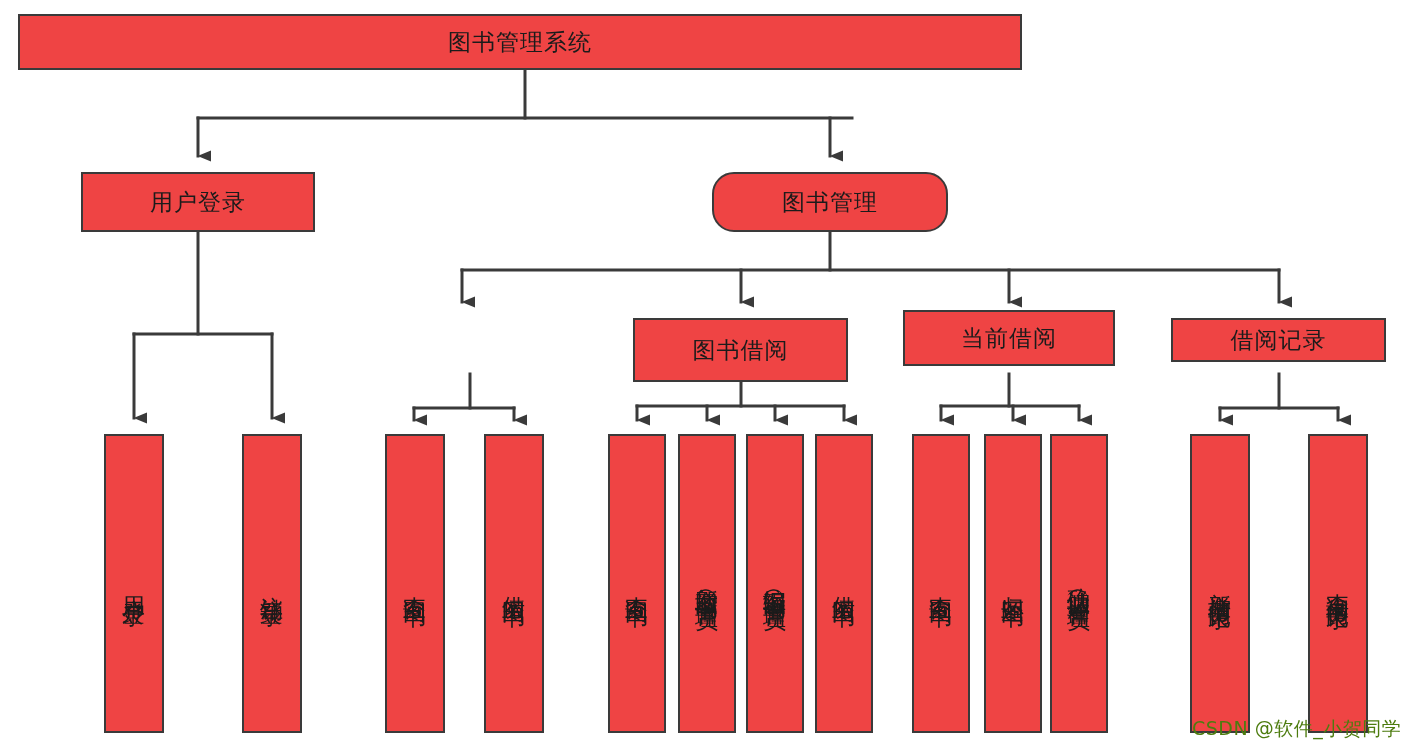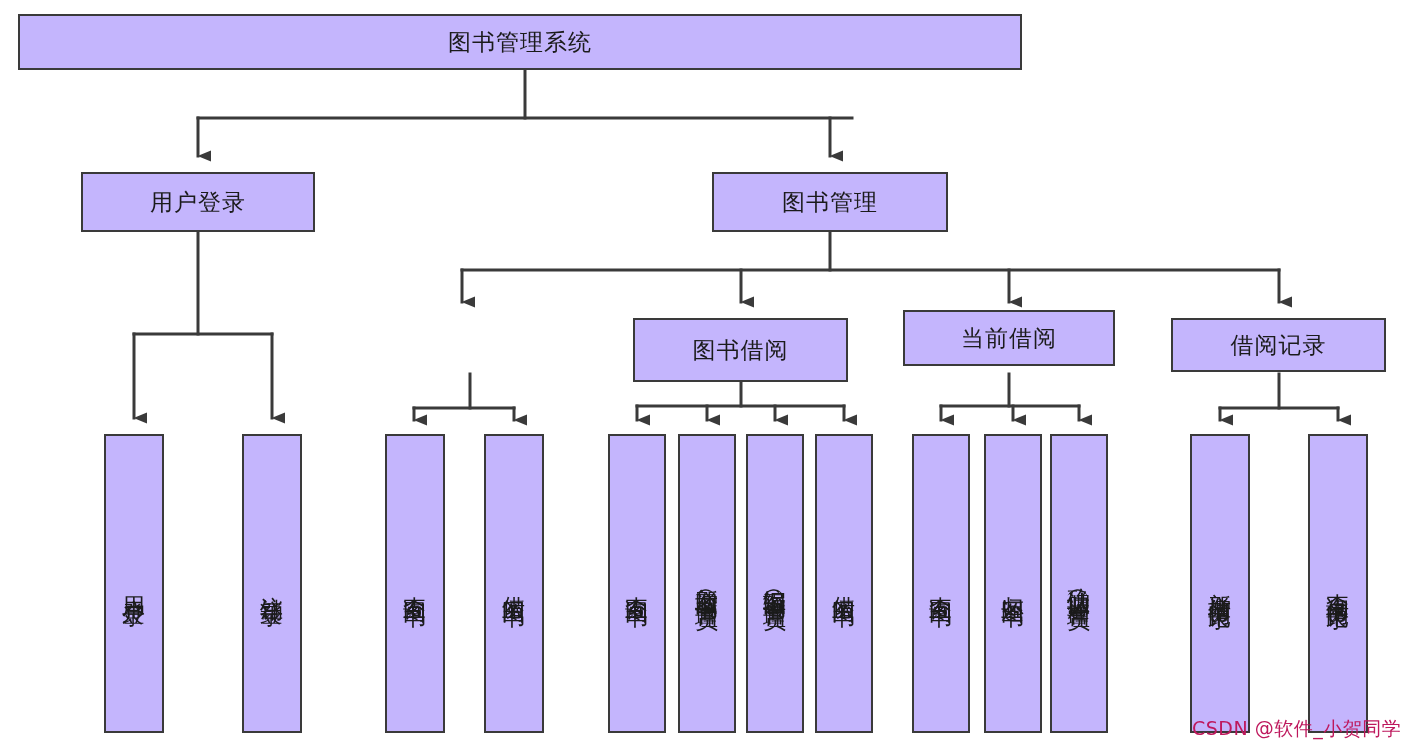"图书管理系统" .node { background: #c4b5fd -> #ef4444 }
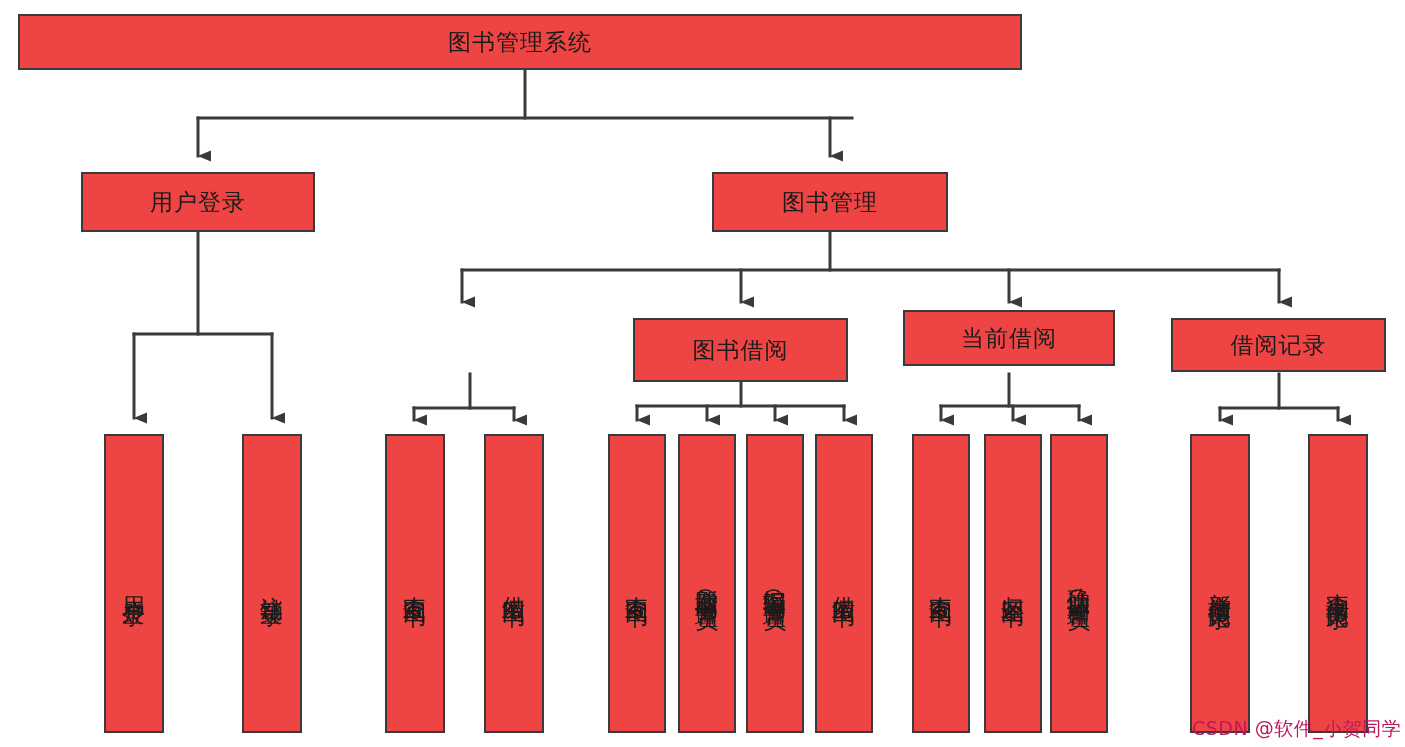"图书管理" div.node { border-radius: none -> 22px }
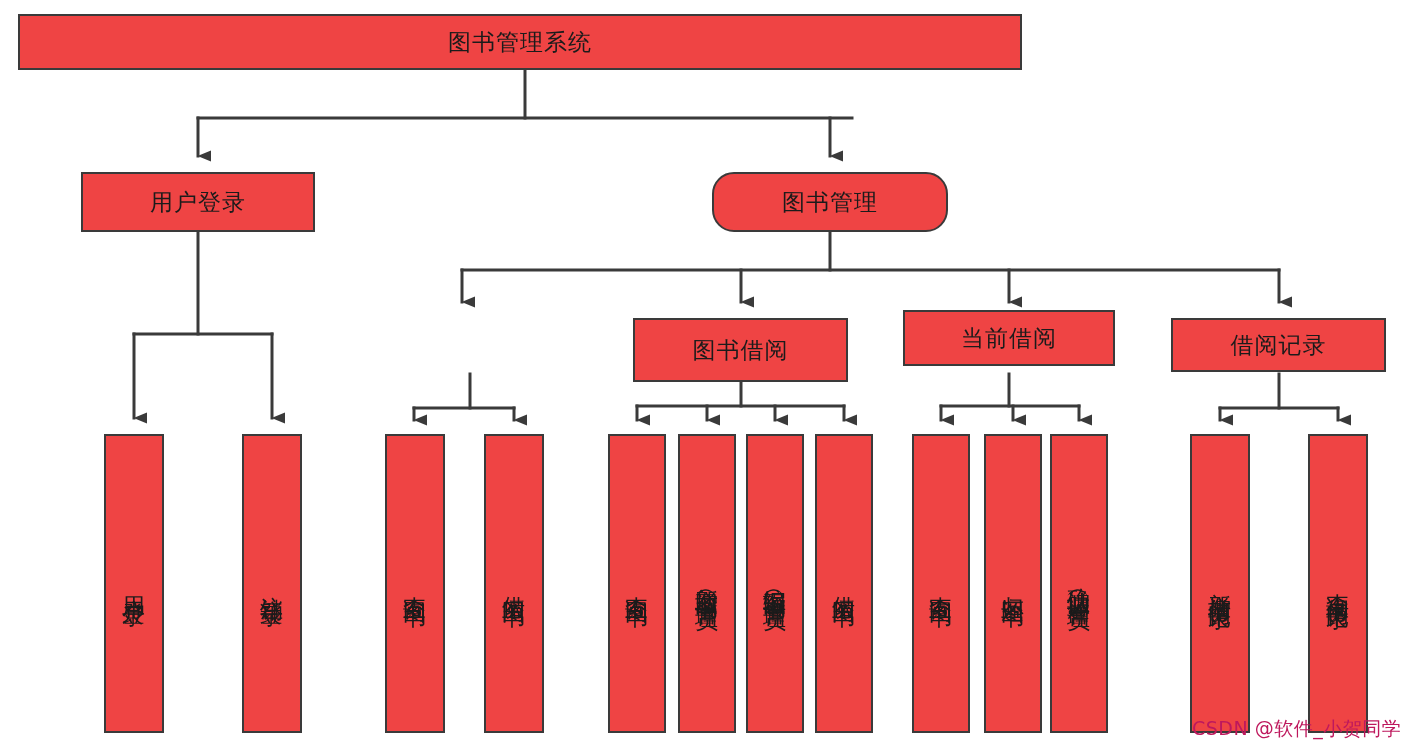"借阅记录" div.node { height: 54px -> 44px }
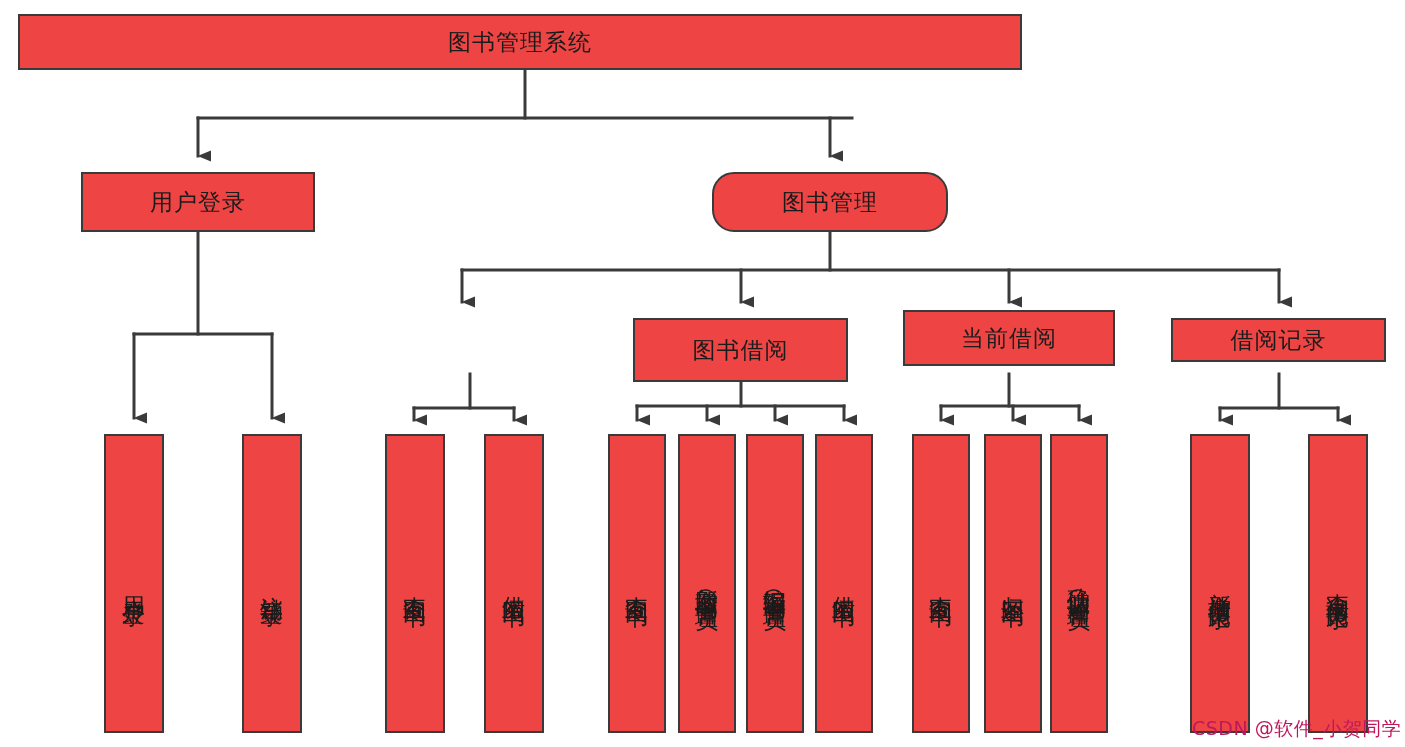"CSDN @软件_小贺同学" .watermark { color: #be185d -> #4d7c0f }
